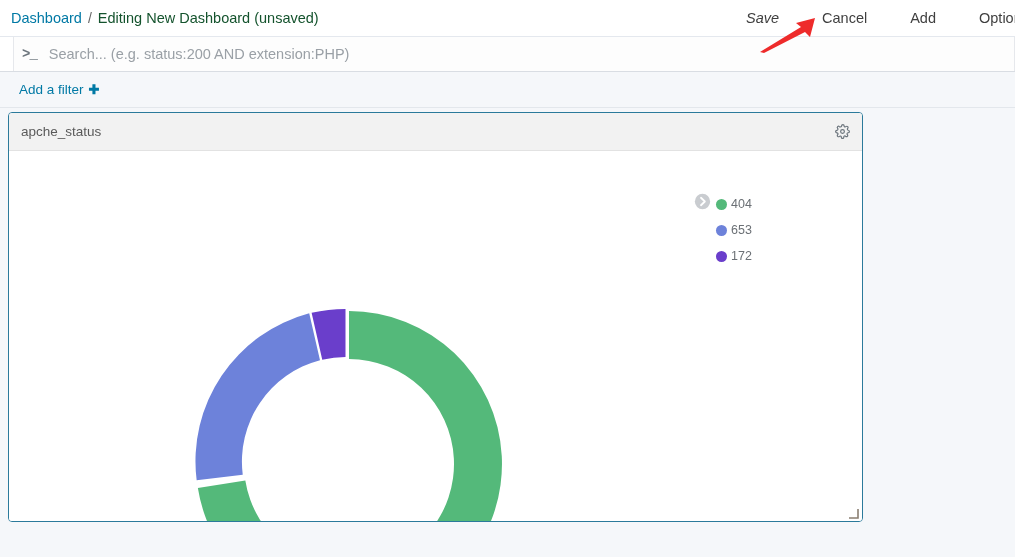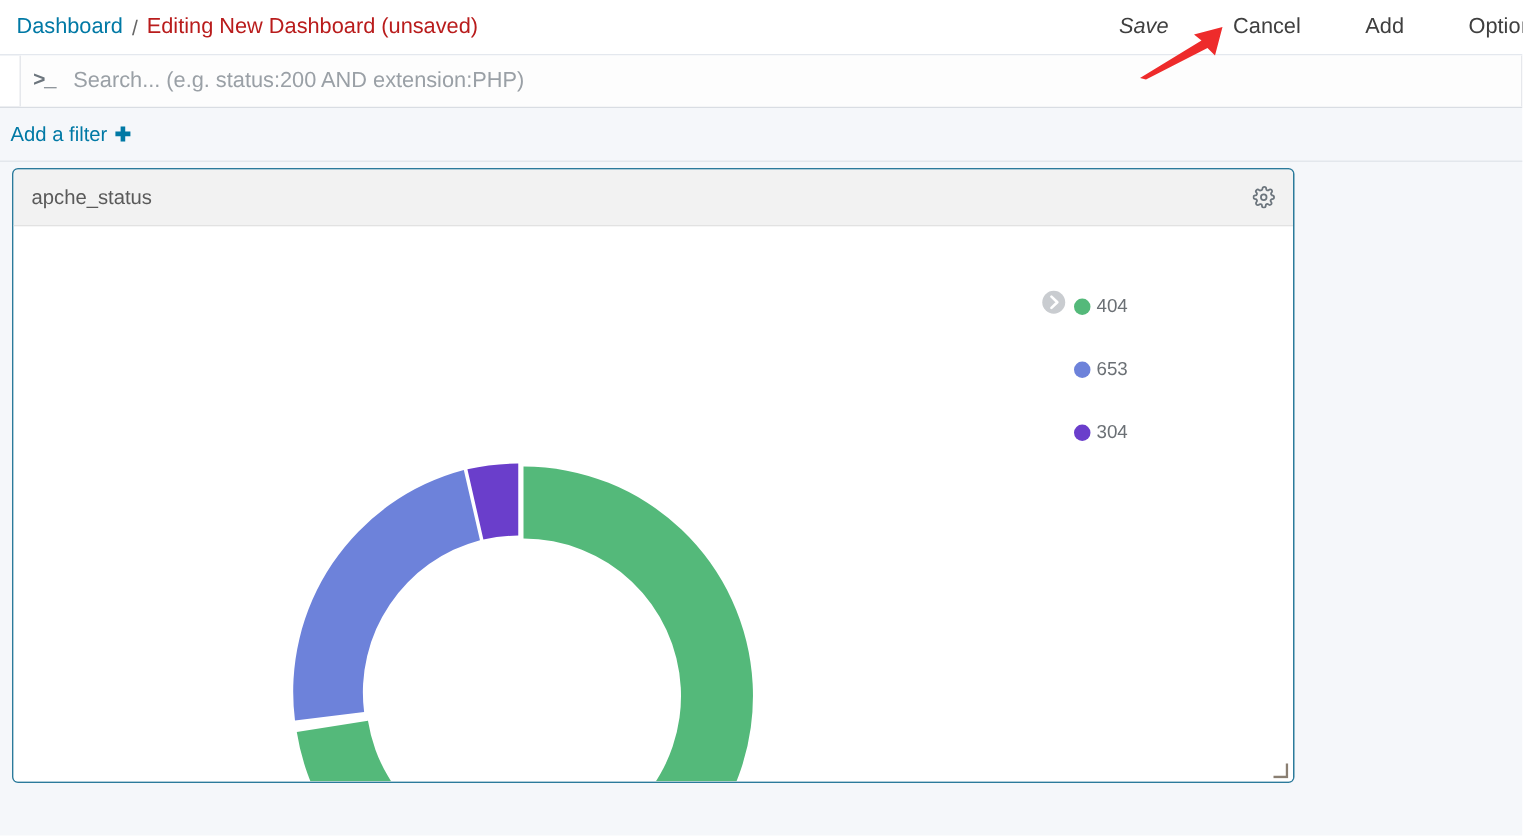"Editing New Dashboard (unsaved)" .crumb-current { color: #b91c1c -> #14532d }
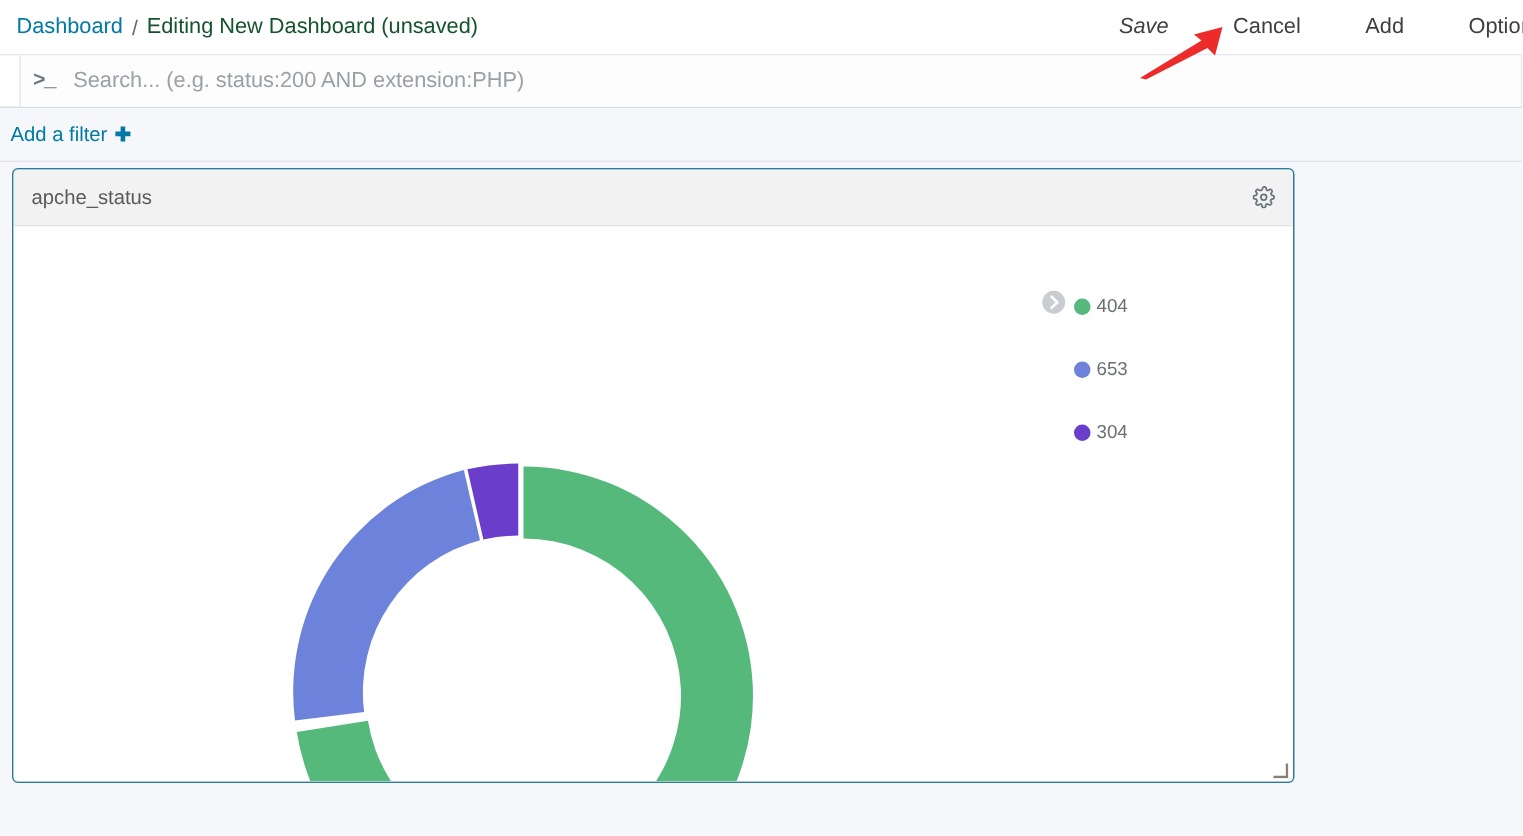"Add a filter" .filterbar { padding-left: 7px -> 19px }
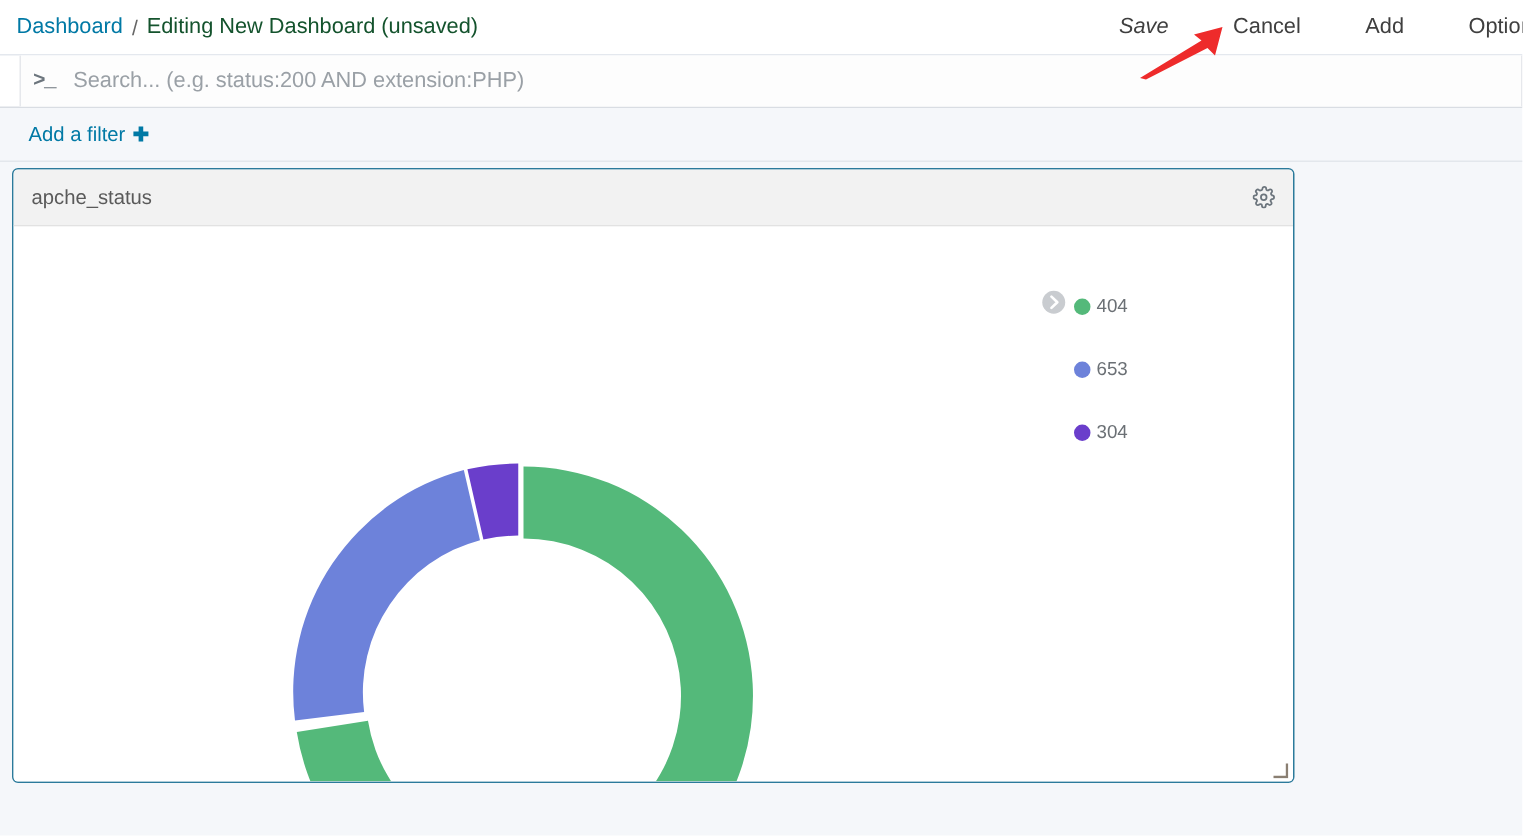"404" .legend-items { gap: 16px -> none }
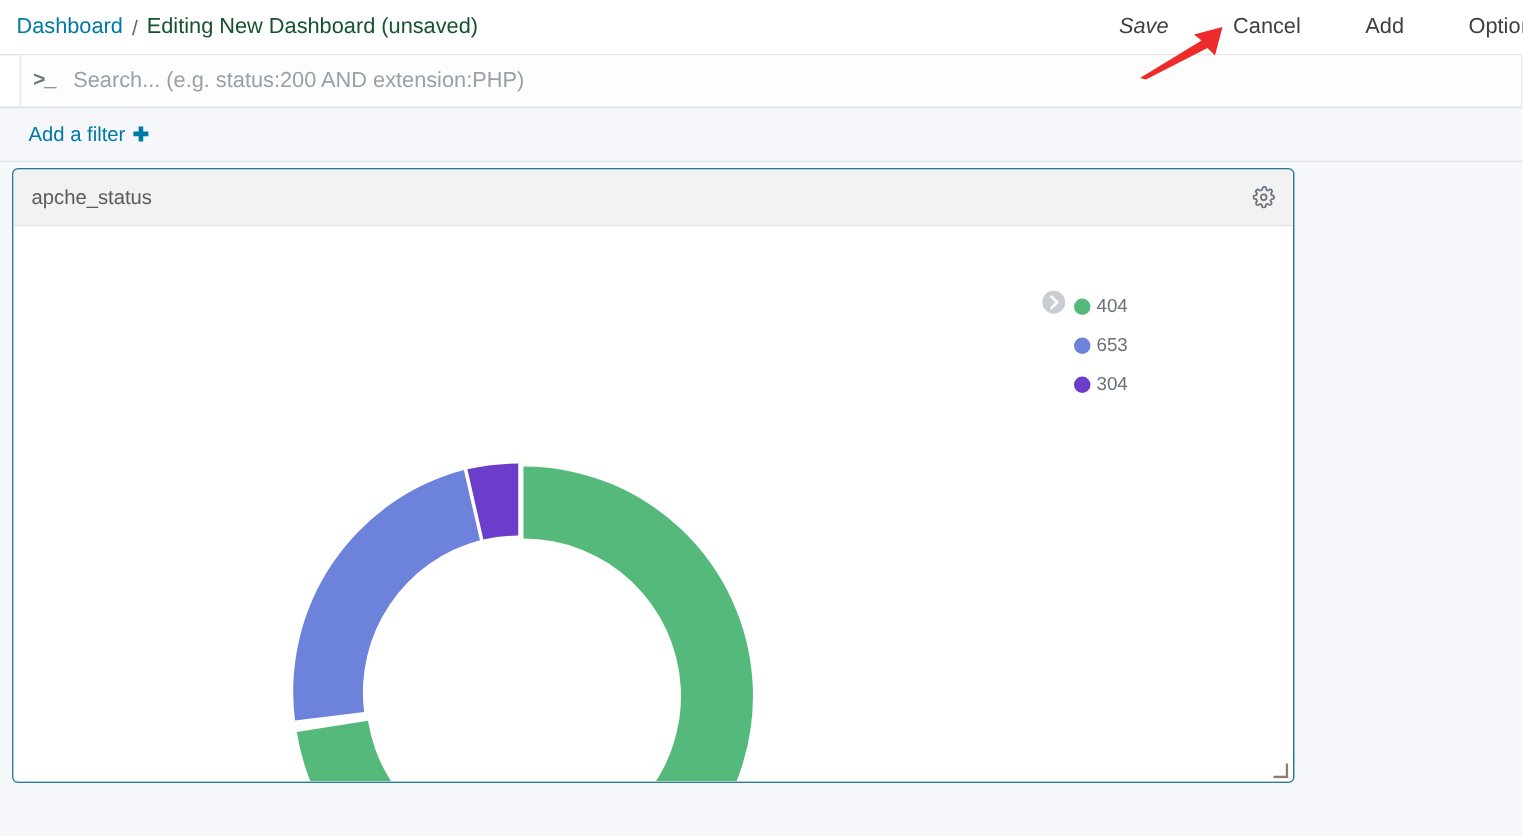"304" span.legend-label { text: 304 -> 172 }
